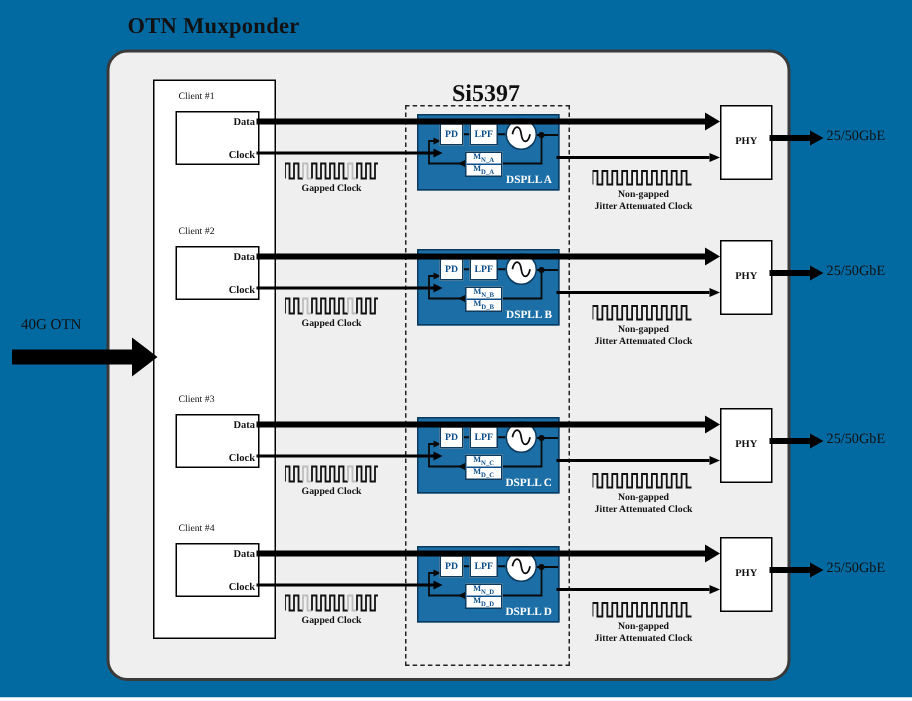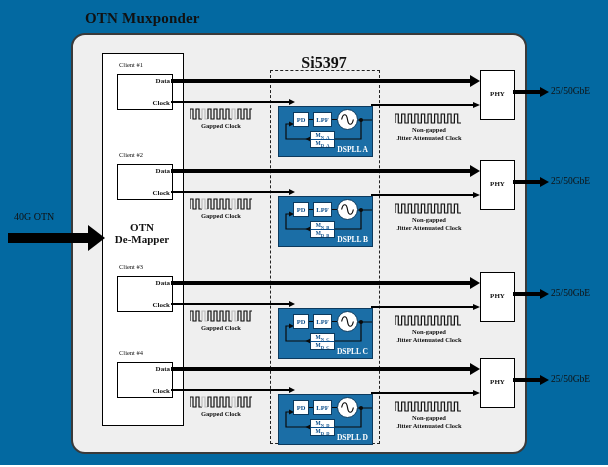"DSPLL A" .dspll { top: 32px -> 2px }
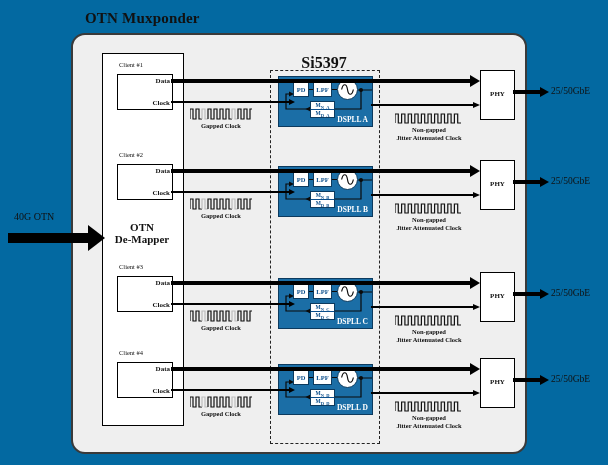"OTN" div.abs { html: <div> <div>OTN</div> <div>De-Mapper</div> </div> -> none }
